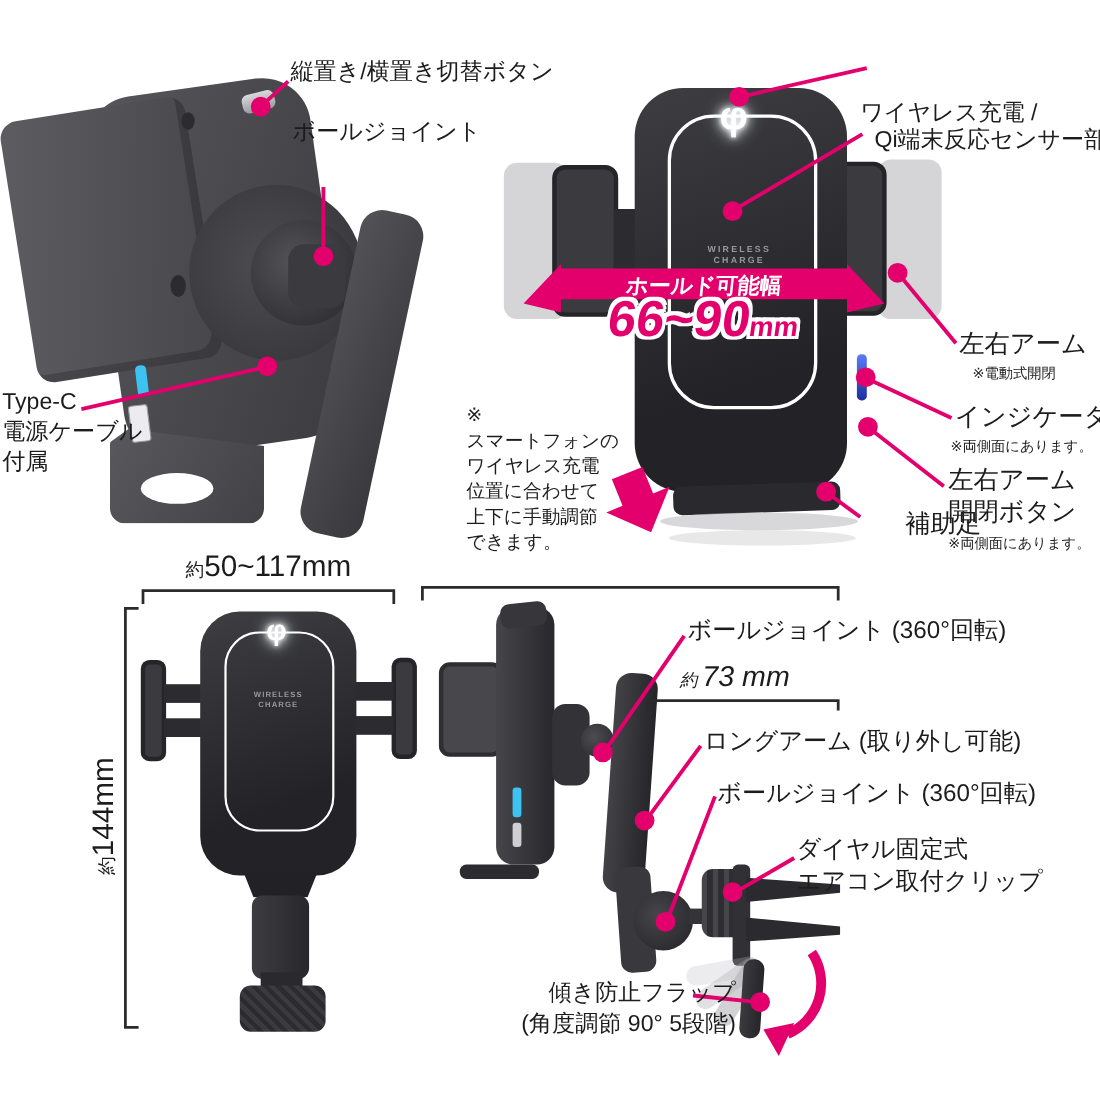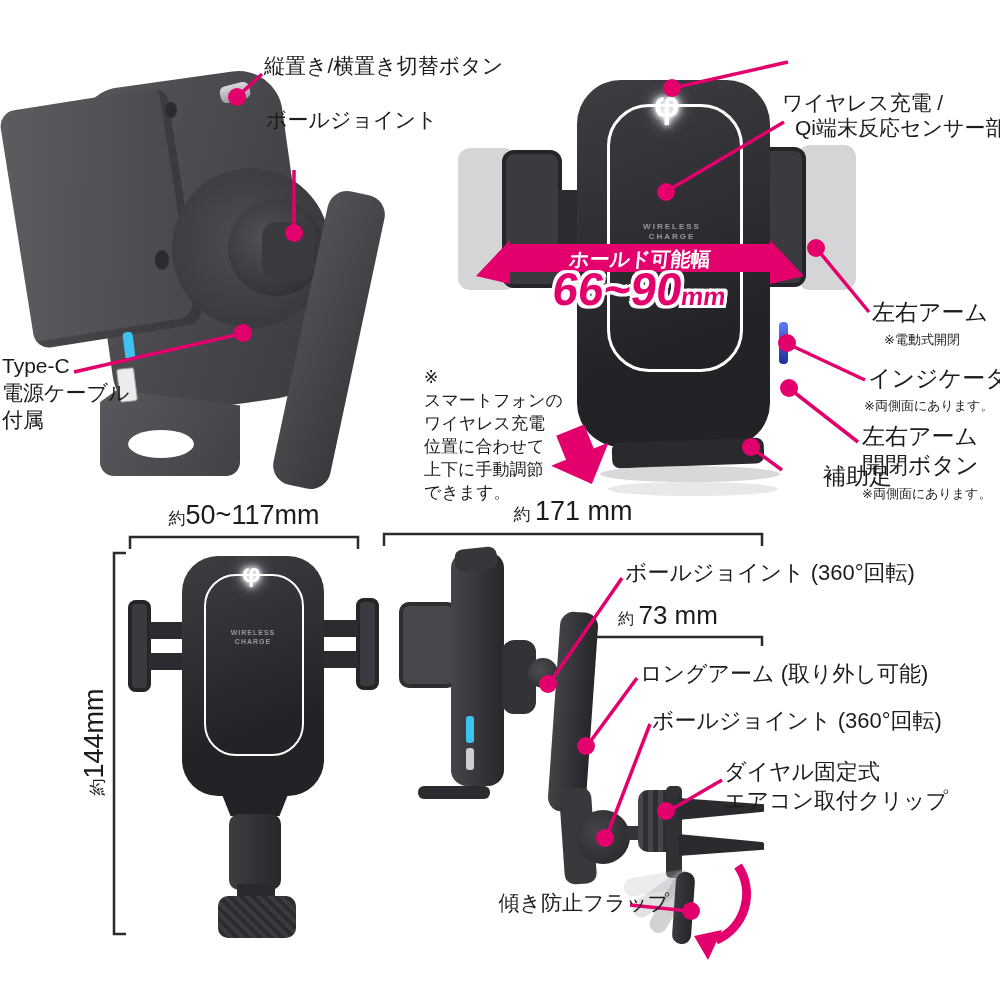"約 171 mm" div.dim { html: <div> <span>約</span> <span>171 mm</span> </div> -> none }
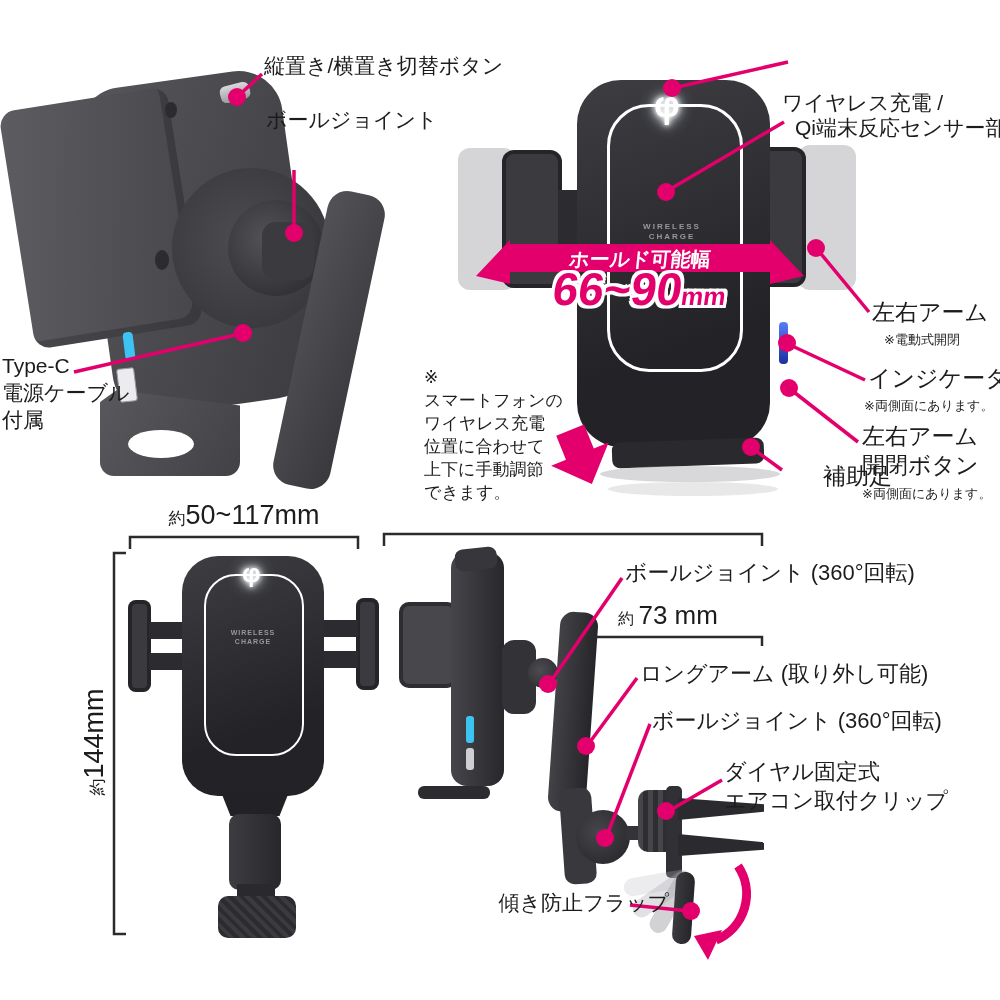"約 73 mm" div.dim { font-style: none -> italic }
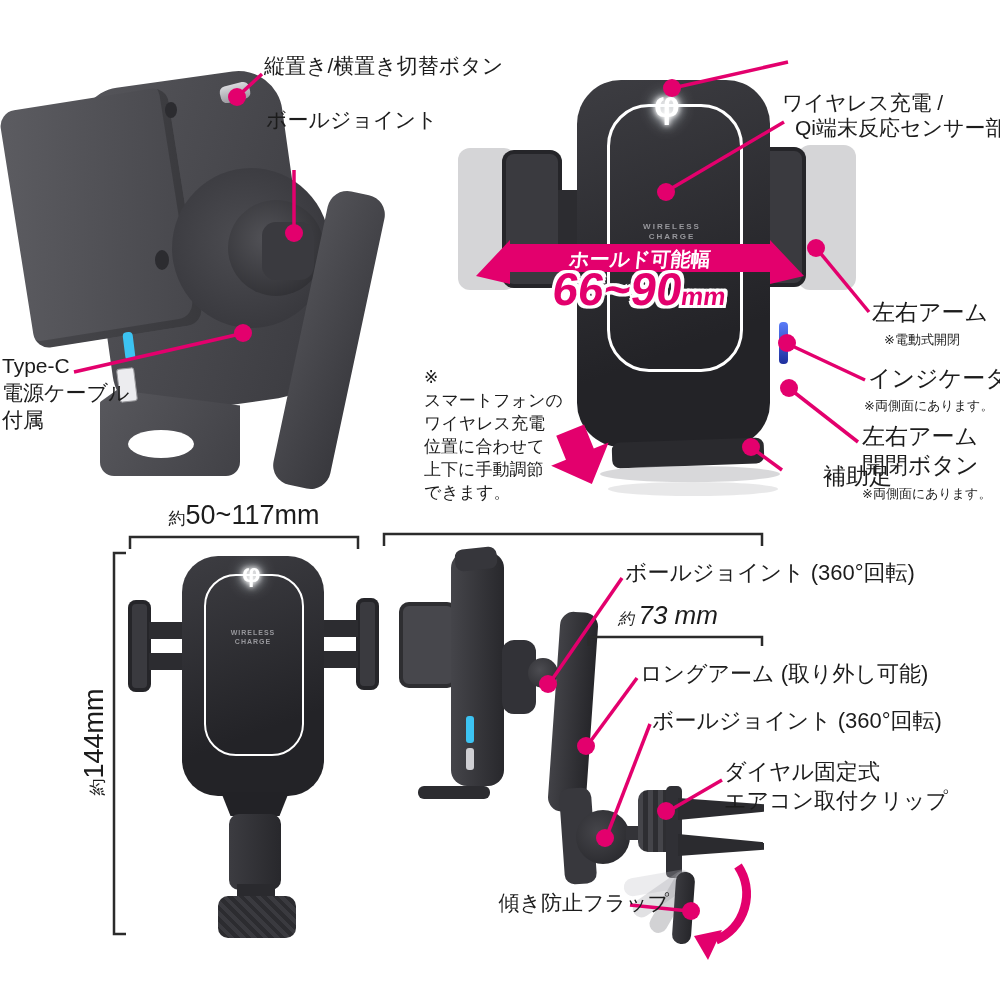"(角度調節 90° 5段階)" div { html: none -> <div>(角度調節 90° 5段階)</div> }
